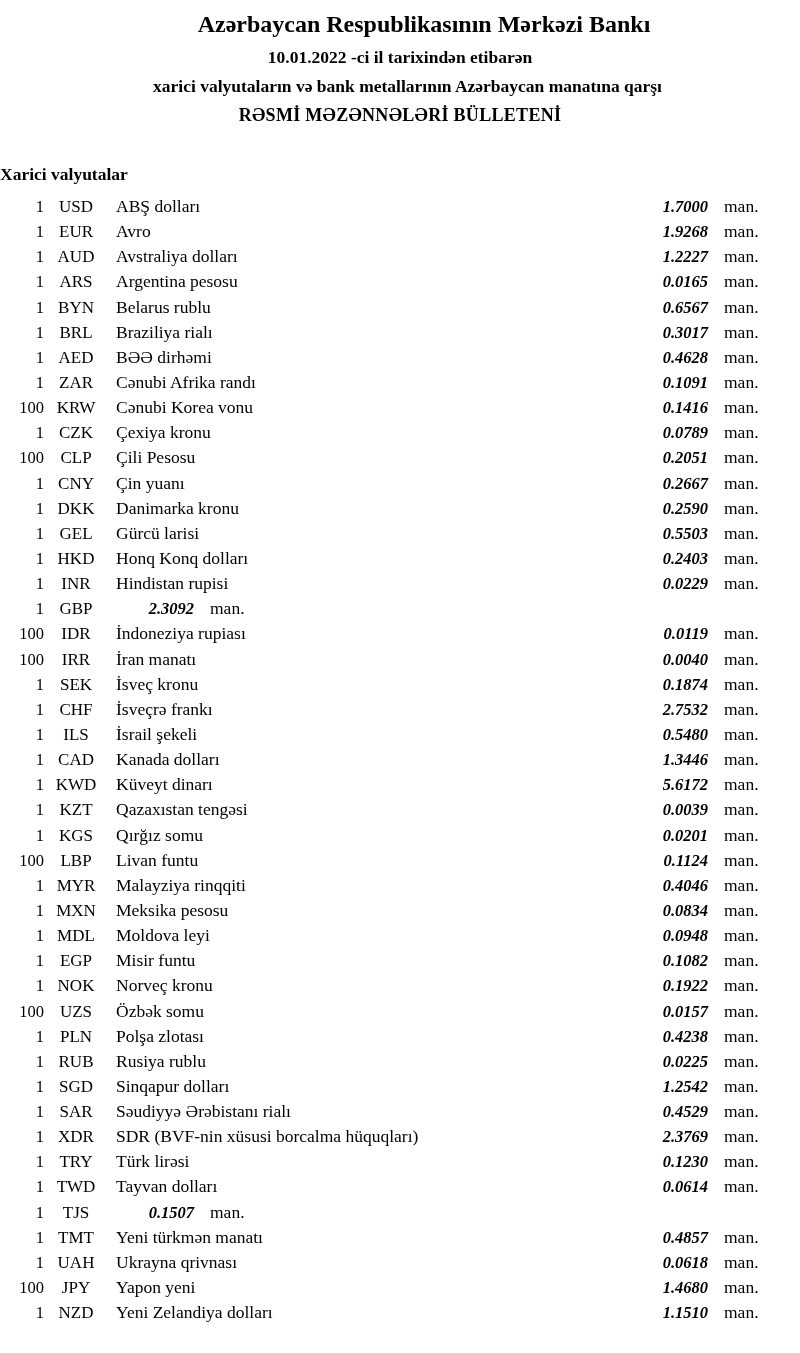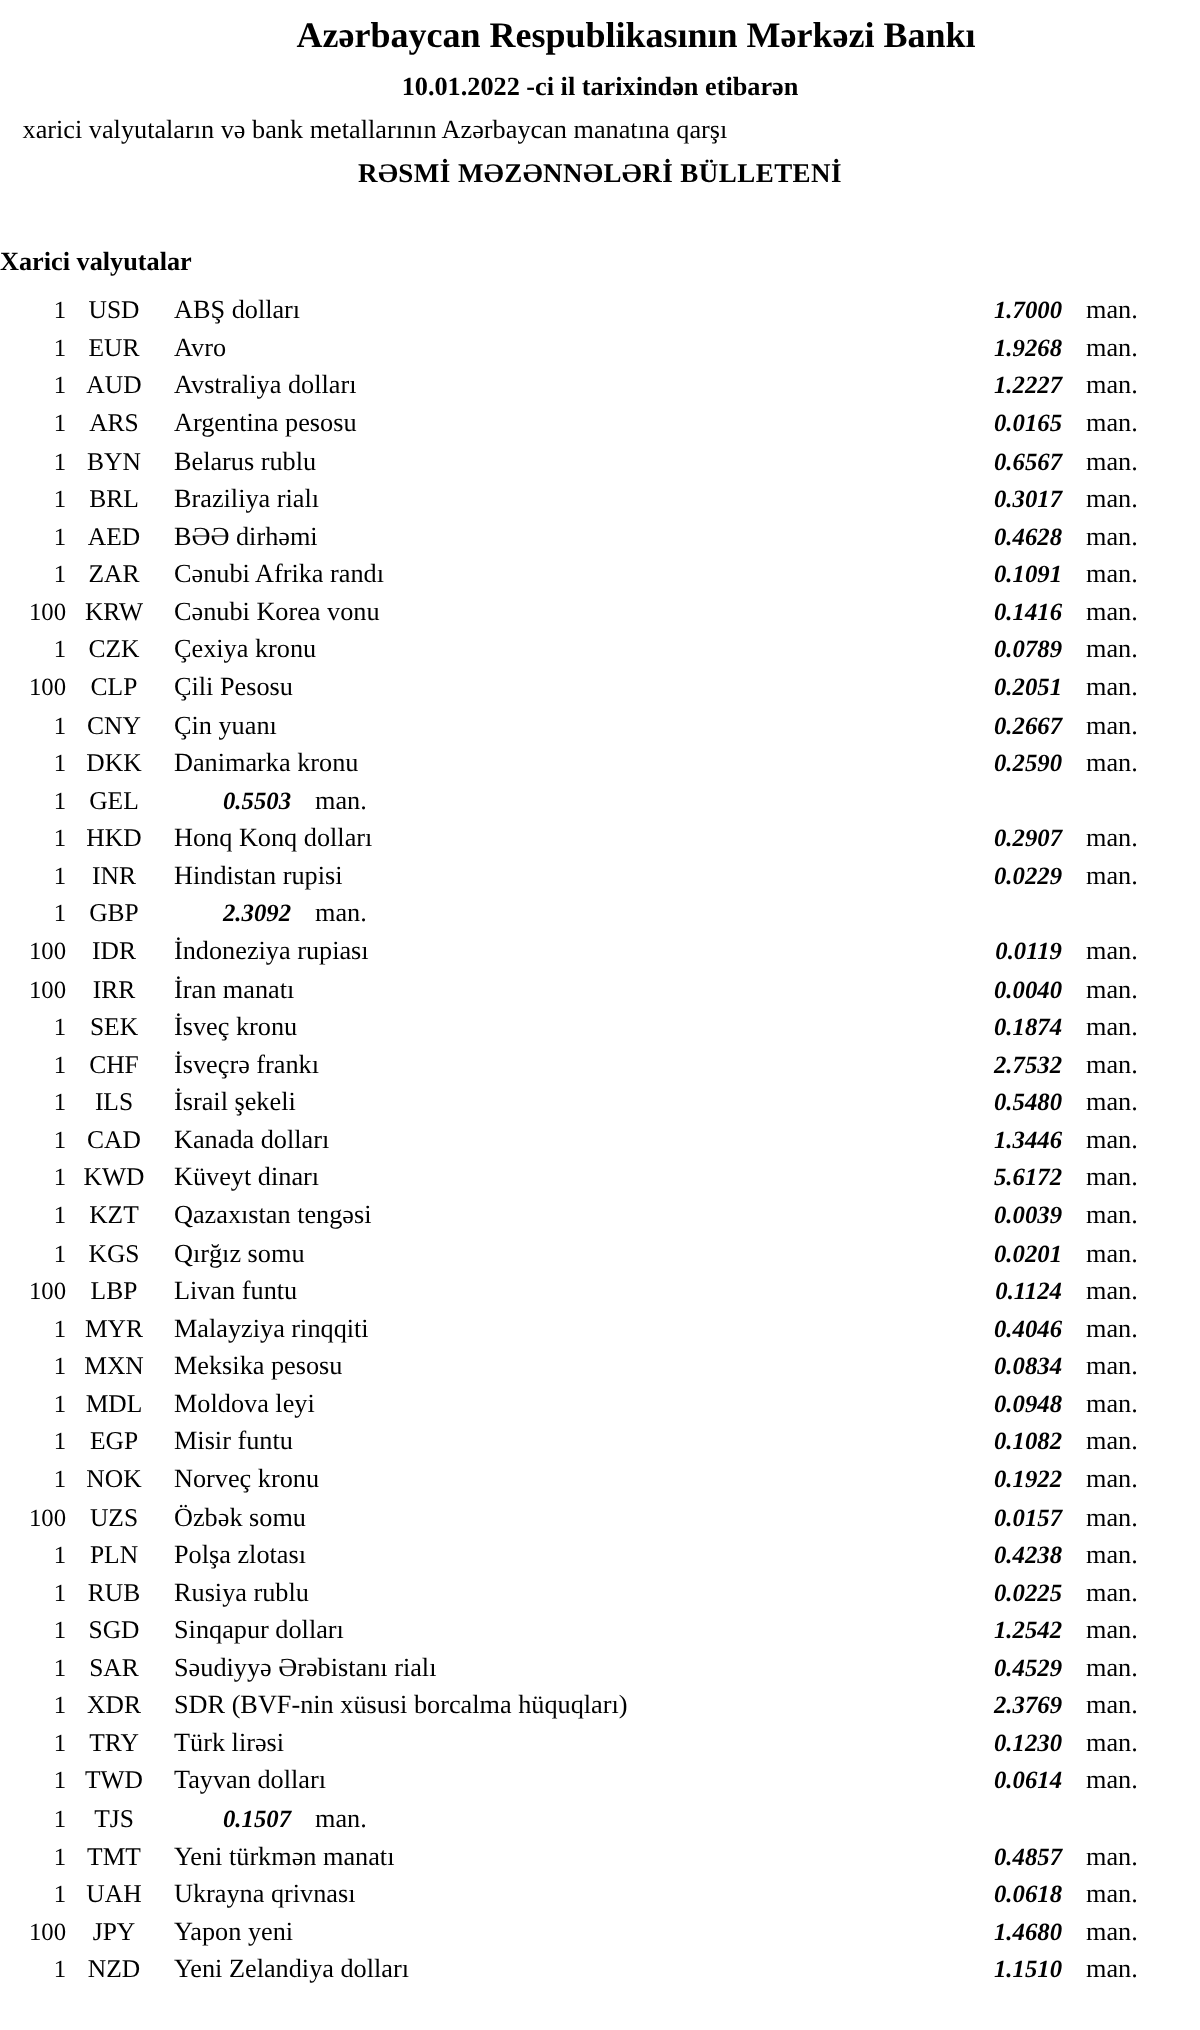"xarici valyutaların və bank metallarının" .subtitle-line { font-weight: normal -> bold; text-align: left -> center }
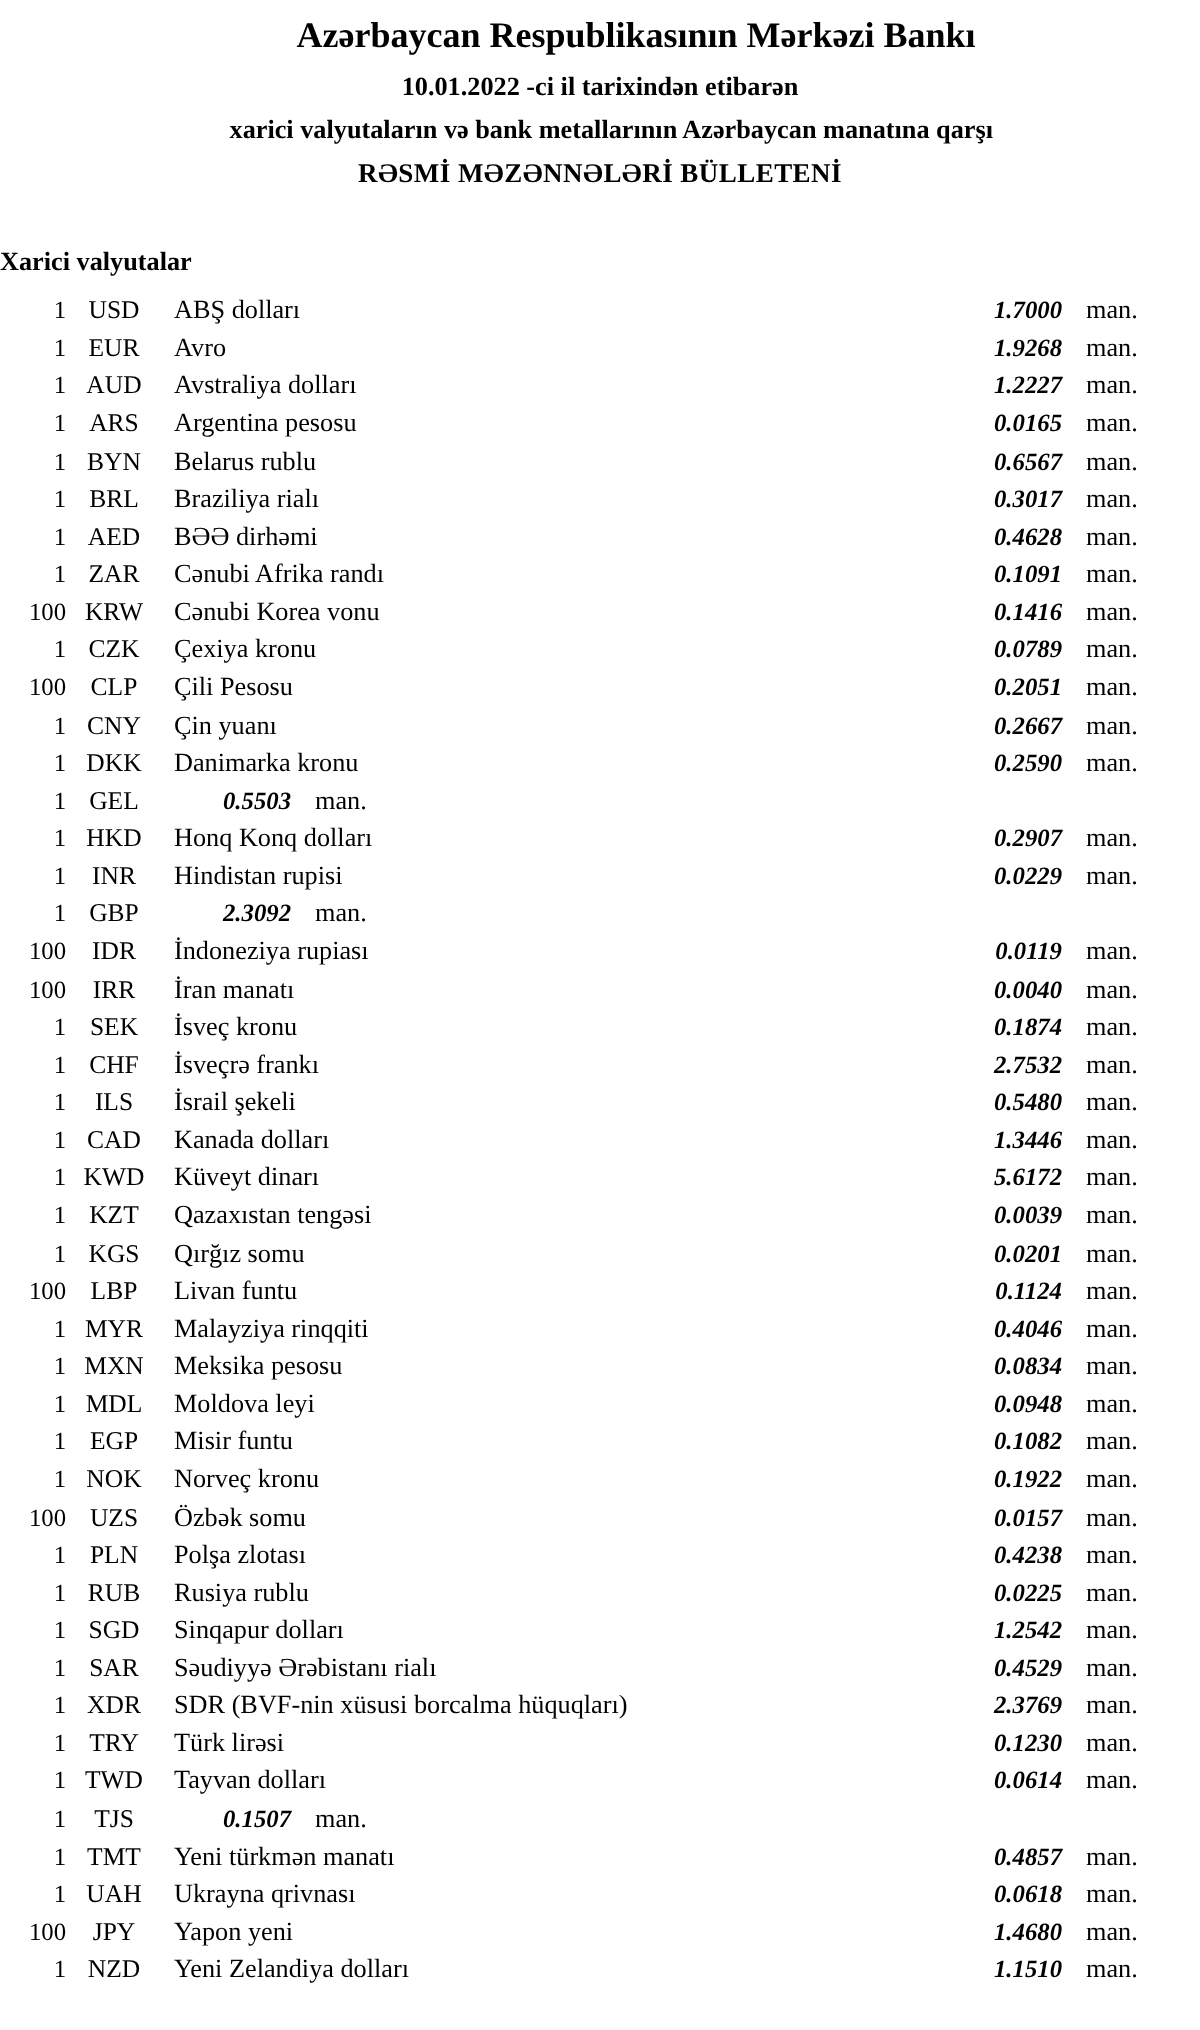"Gürcü larisi" span.c-name { html: none -> <span>Gürcü larisi</span> }
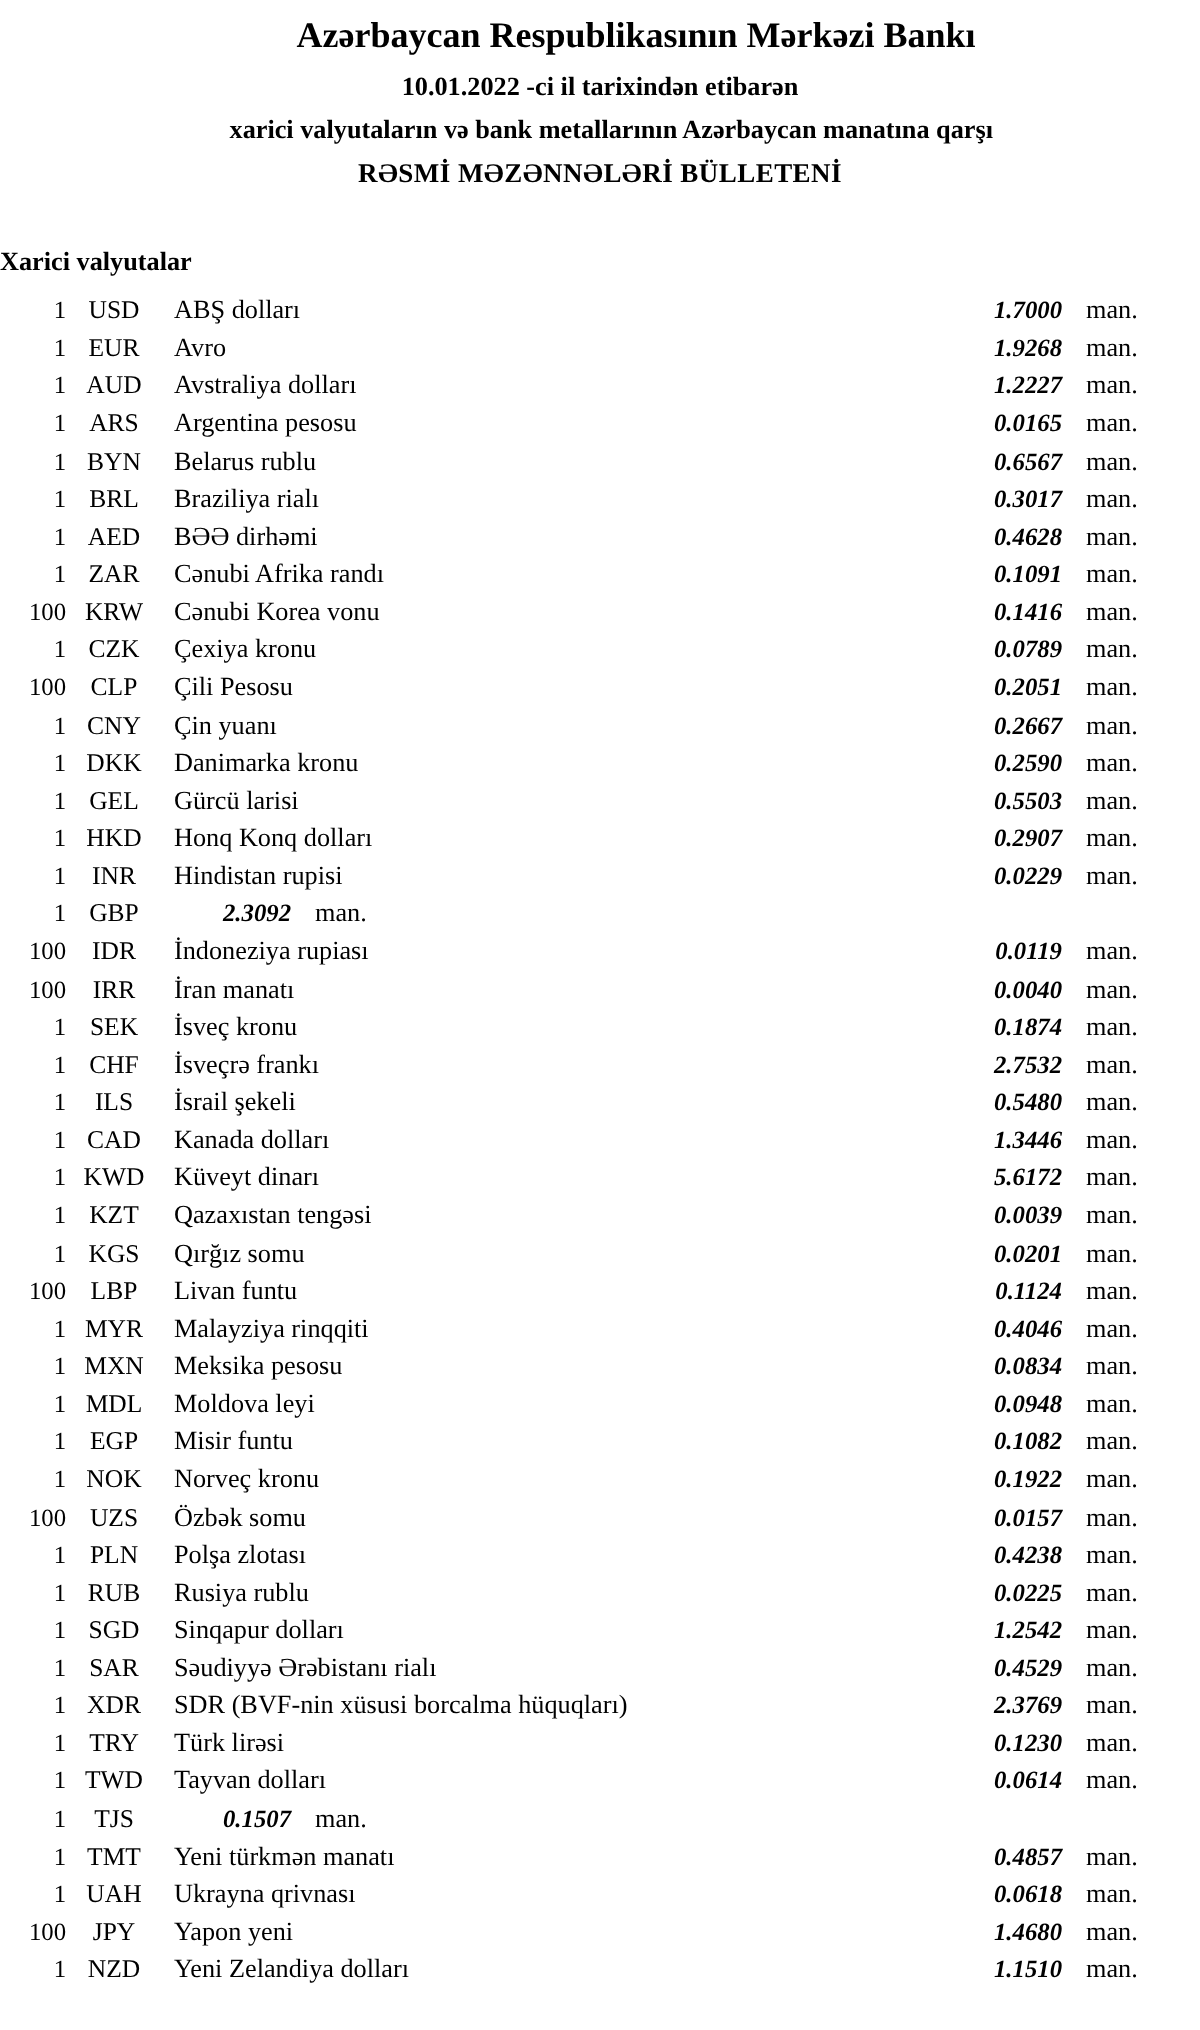"0.2907" span.c-rate { text: 0.2907 -> 0.2403 }
